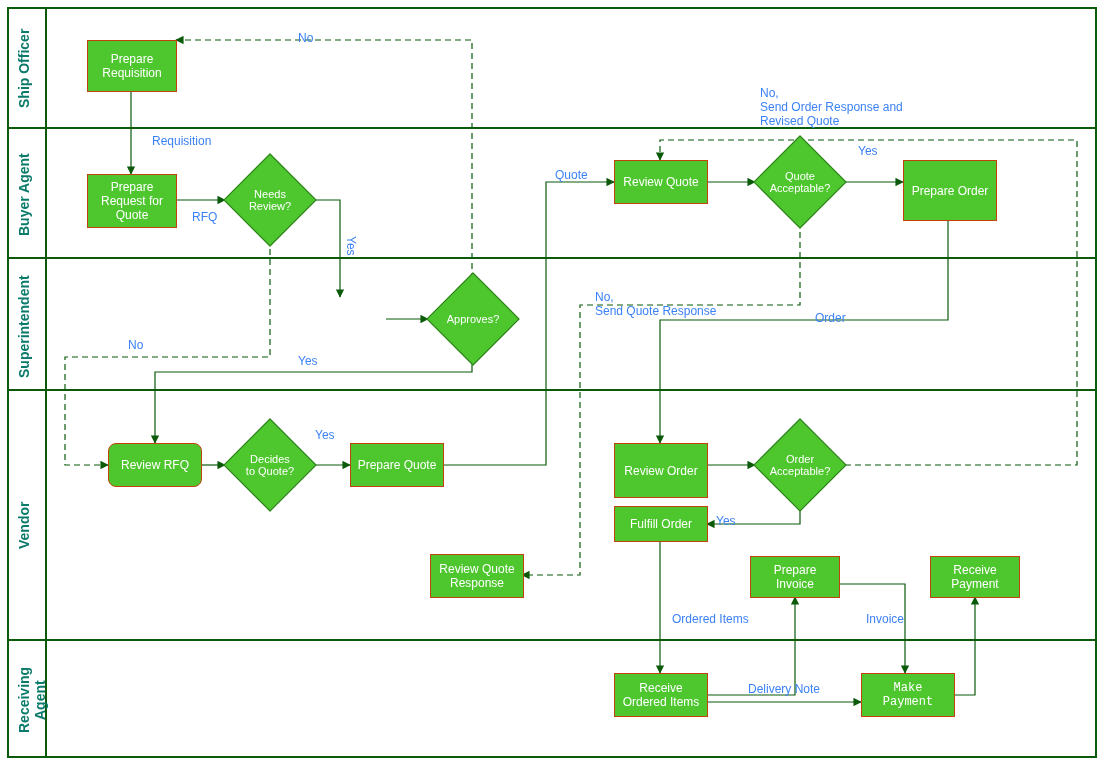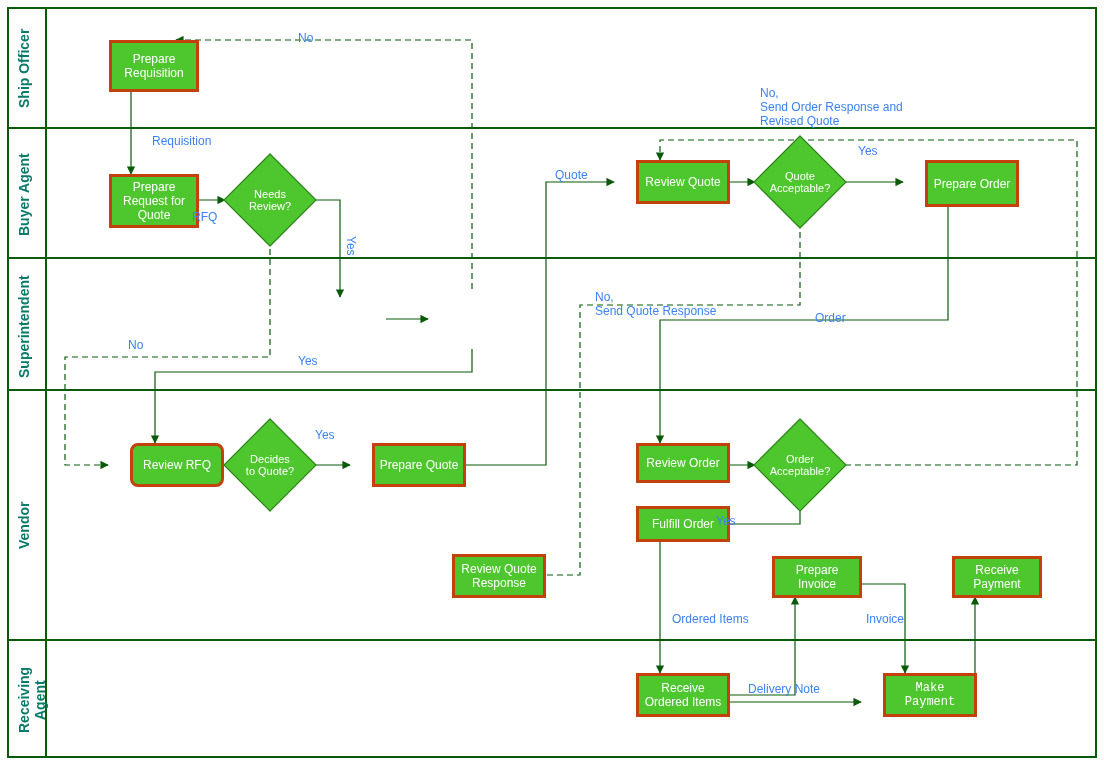"Prepare" .box { border: 3px solid #c2410c -> 1px solid #c2410c; margin-left: 22px -> none }
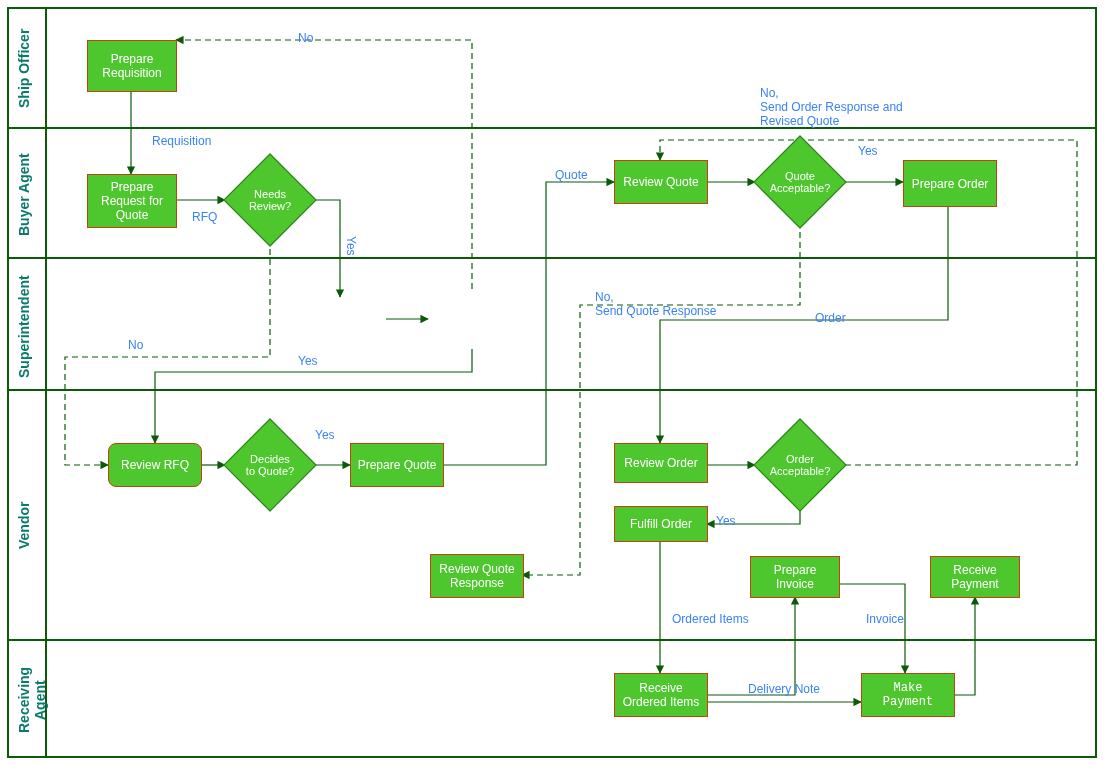"Prepare Order" div.box { height: 47px -> 61px }
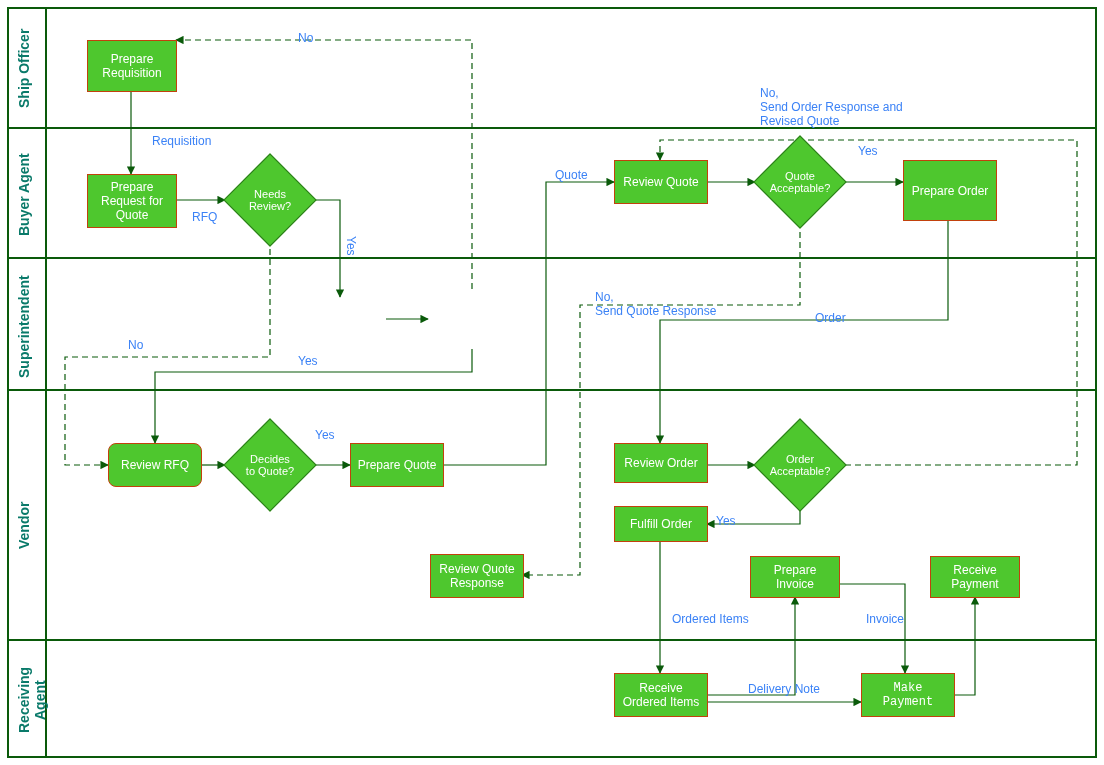"Approves?" div.diamond { html: none -> <div> <div></div> <div>Approves?</div> </div> }
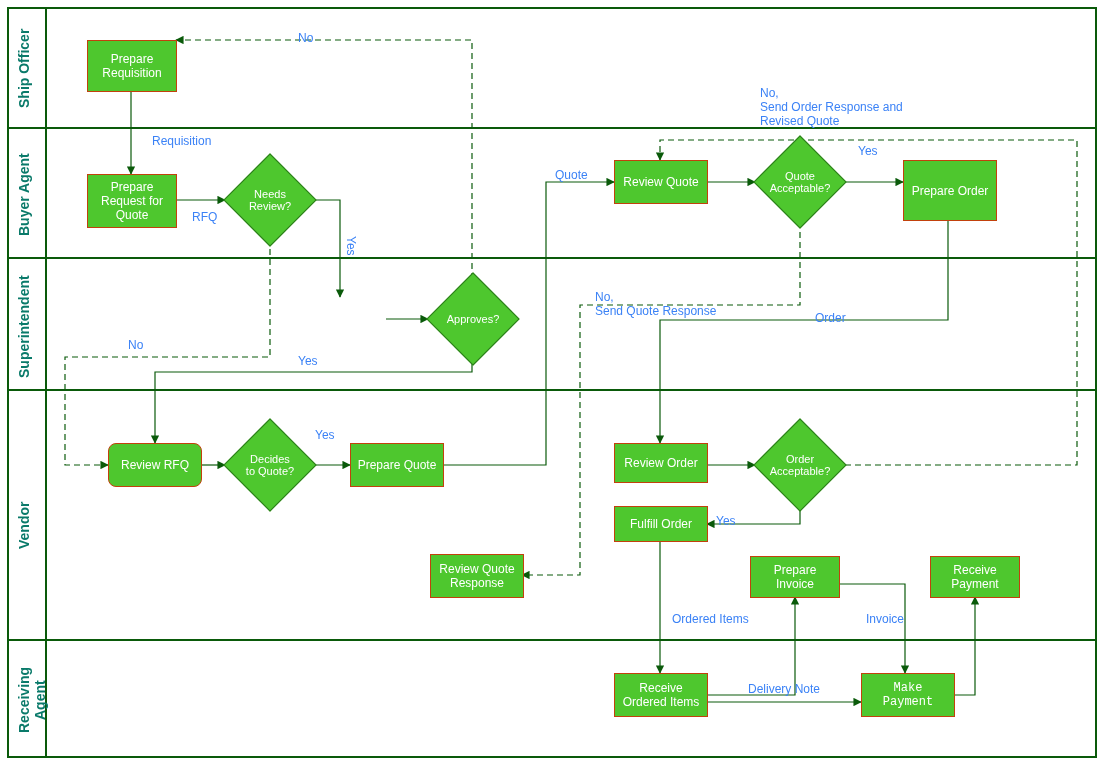"Review Order" div.box { height: 40px -> 55px }
